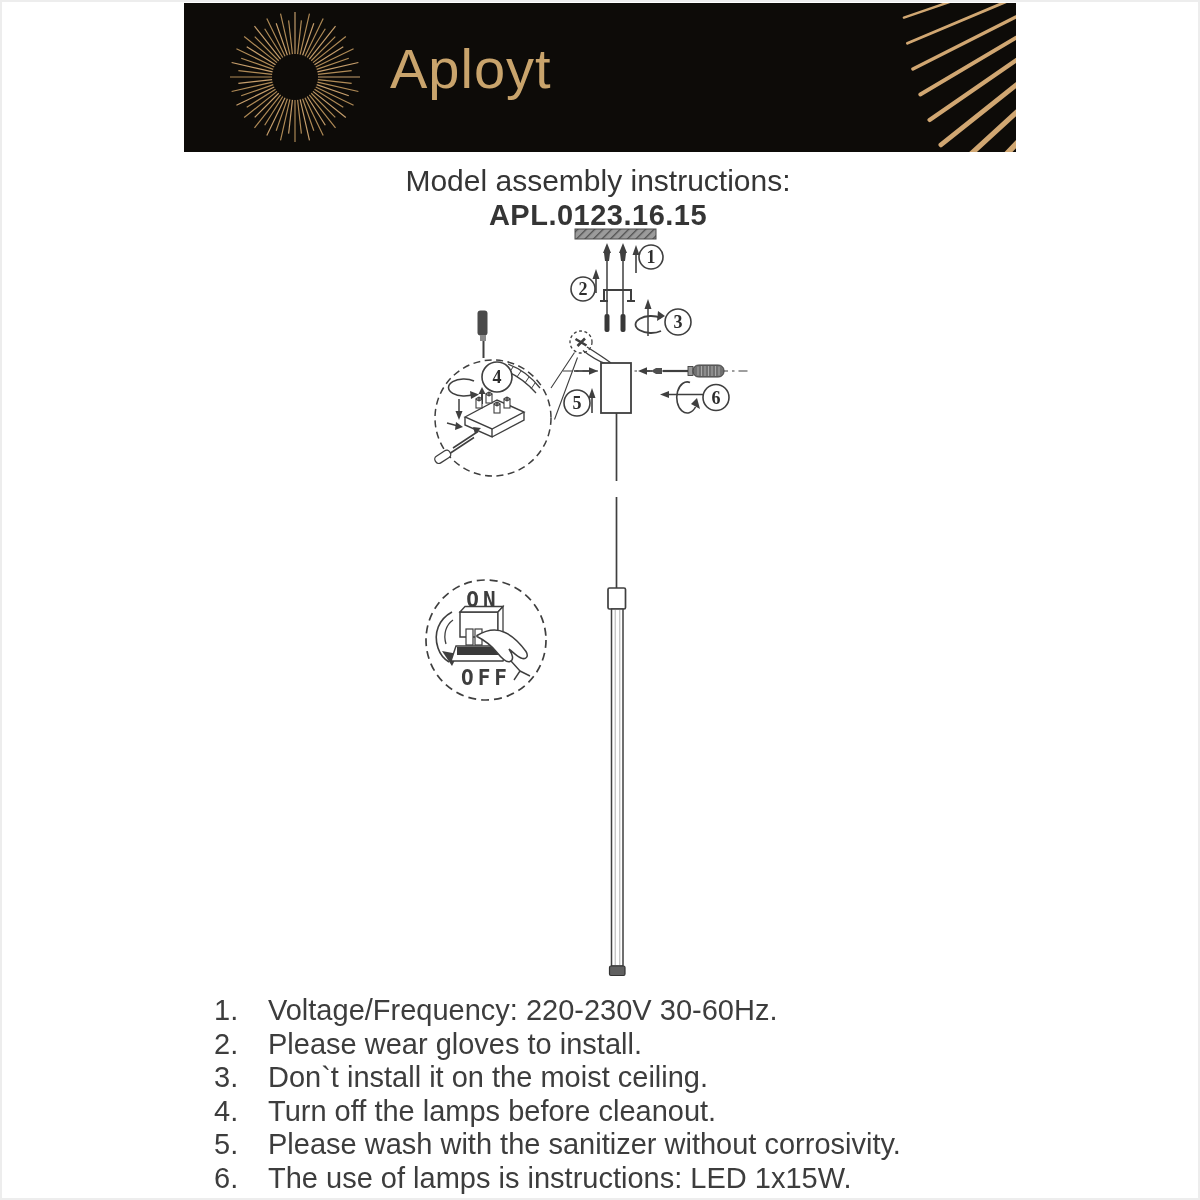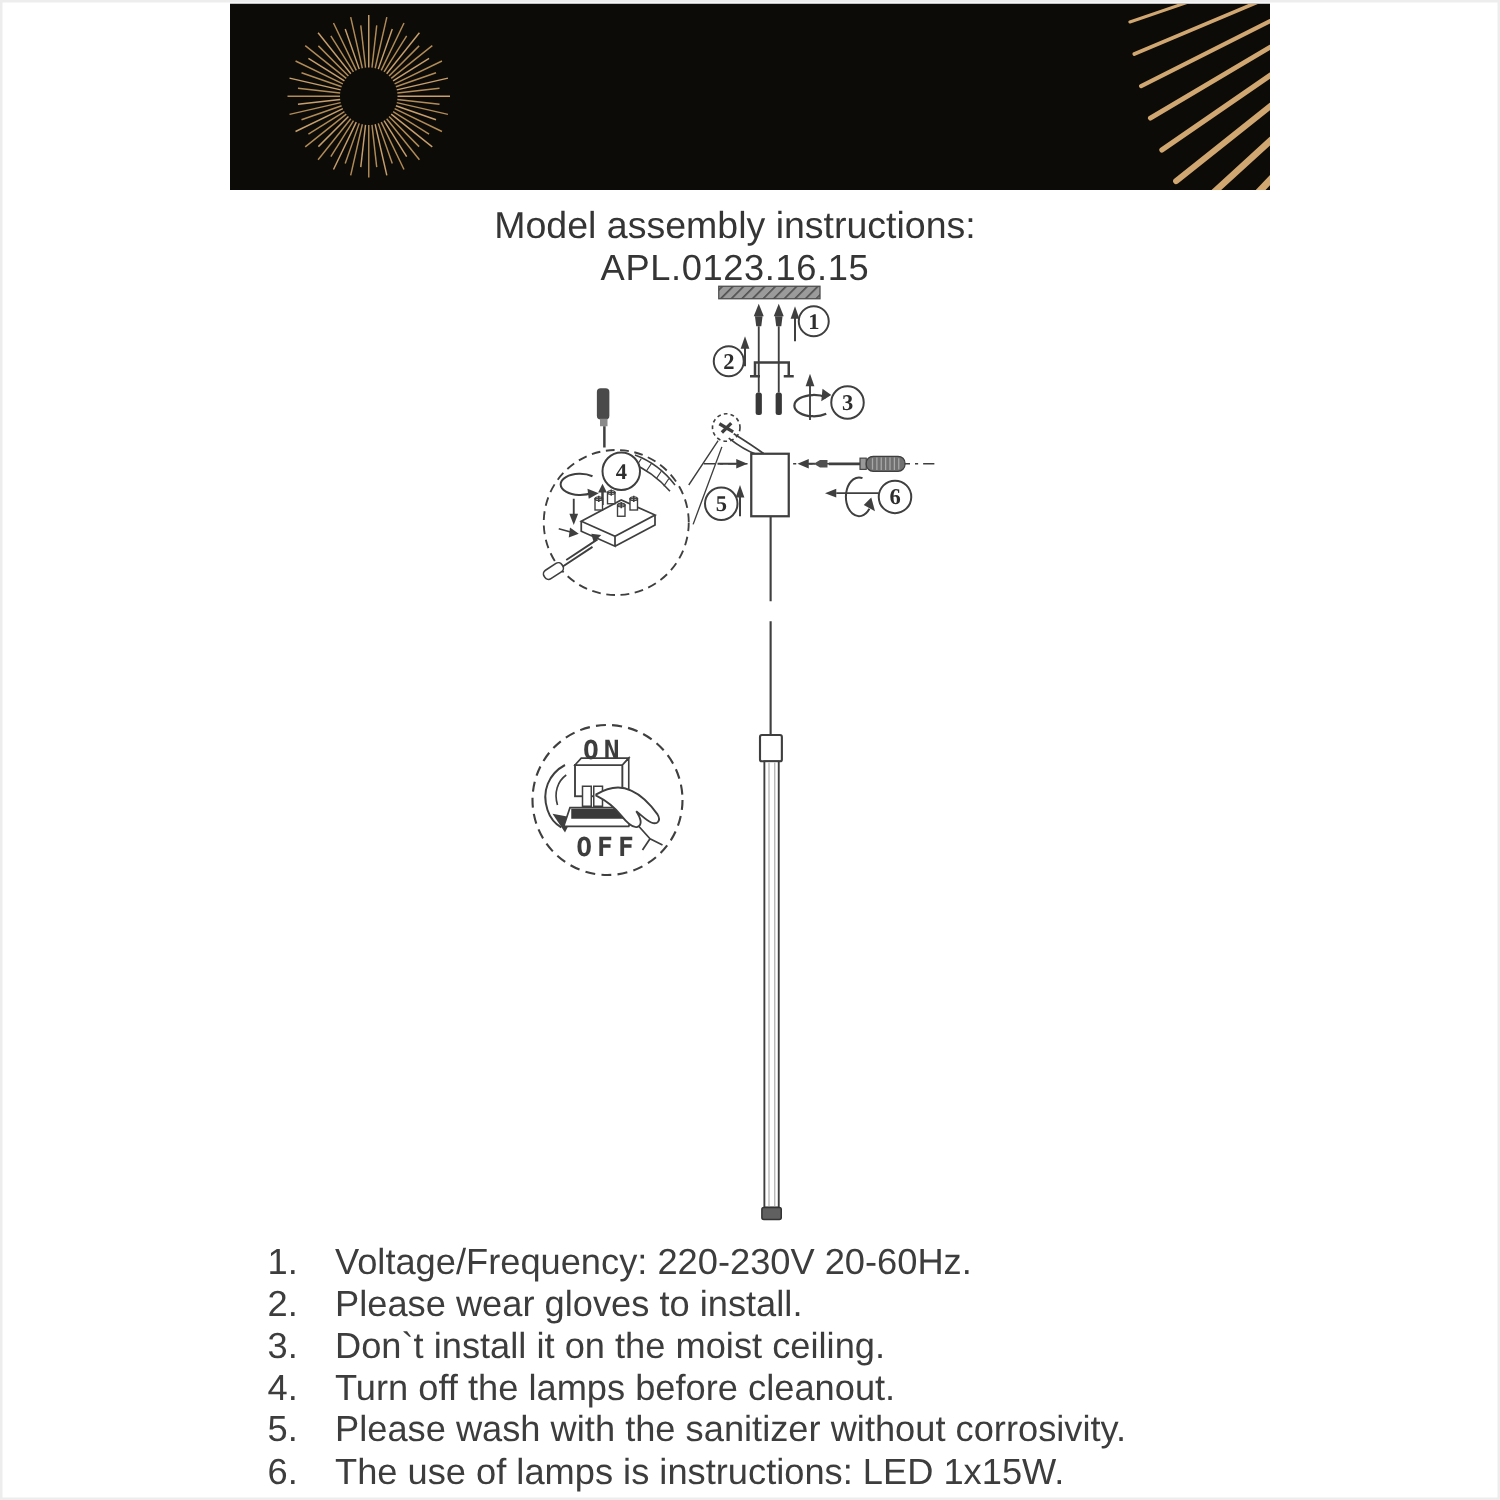"Aployt" div.brand { html: none -> <div>Aployt</div> }
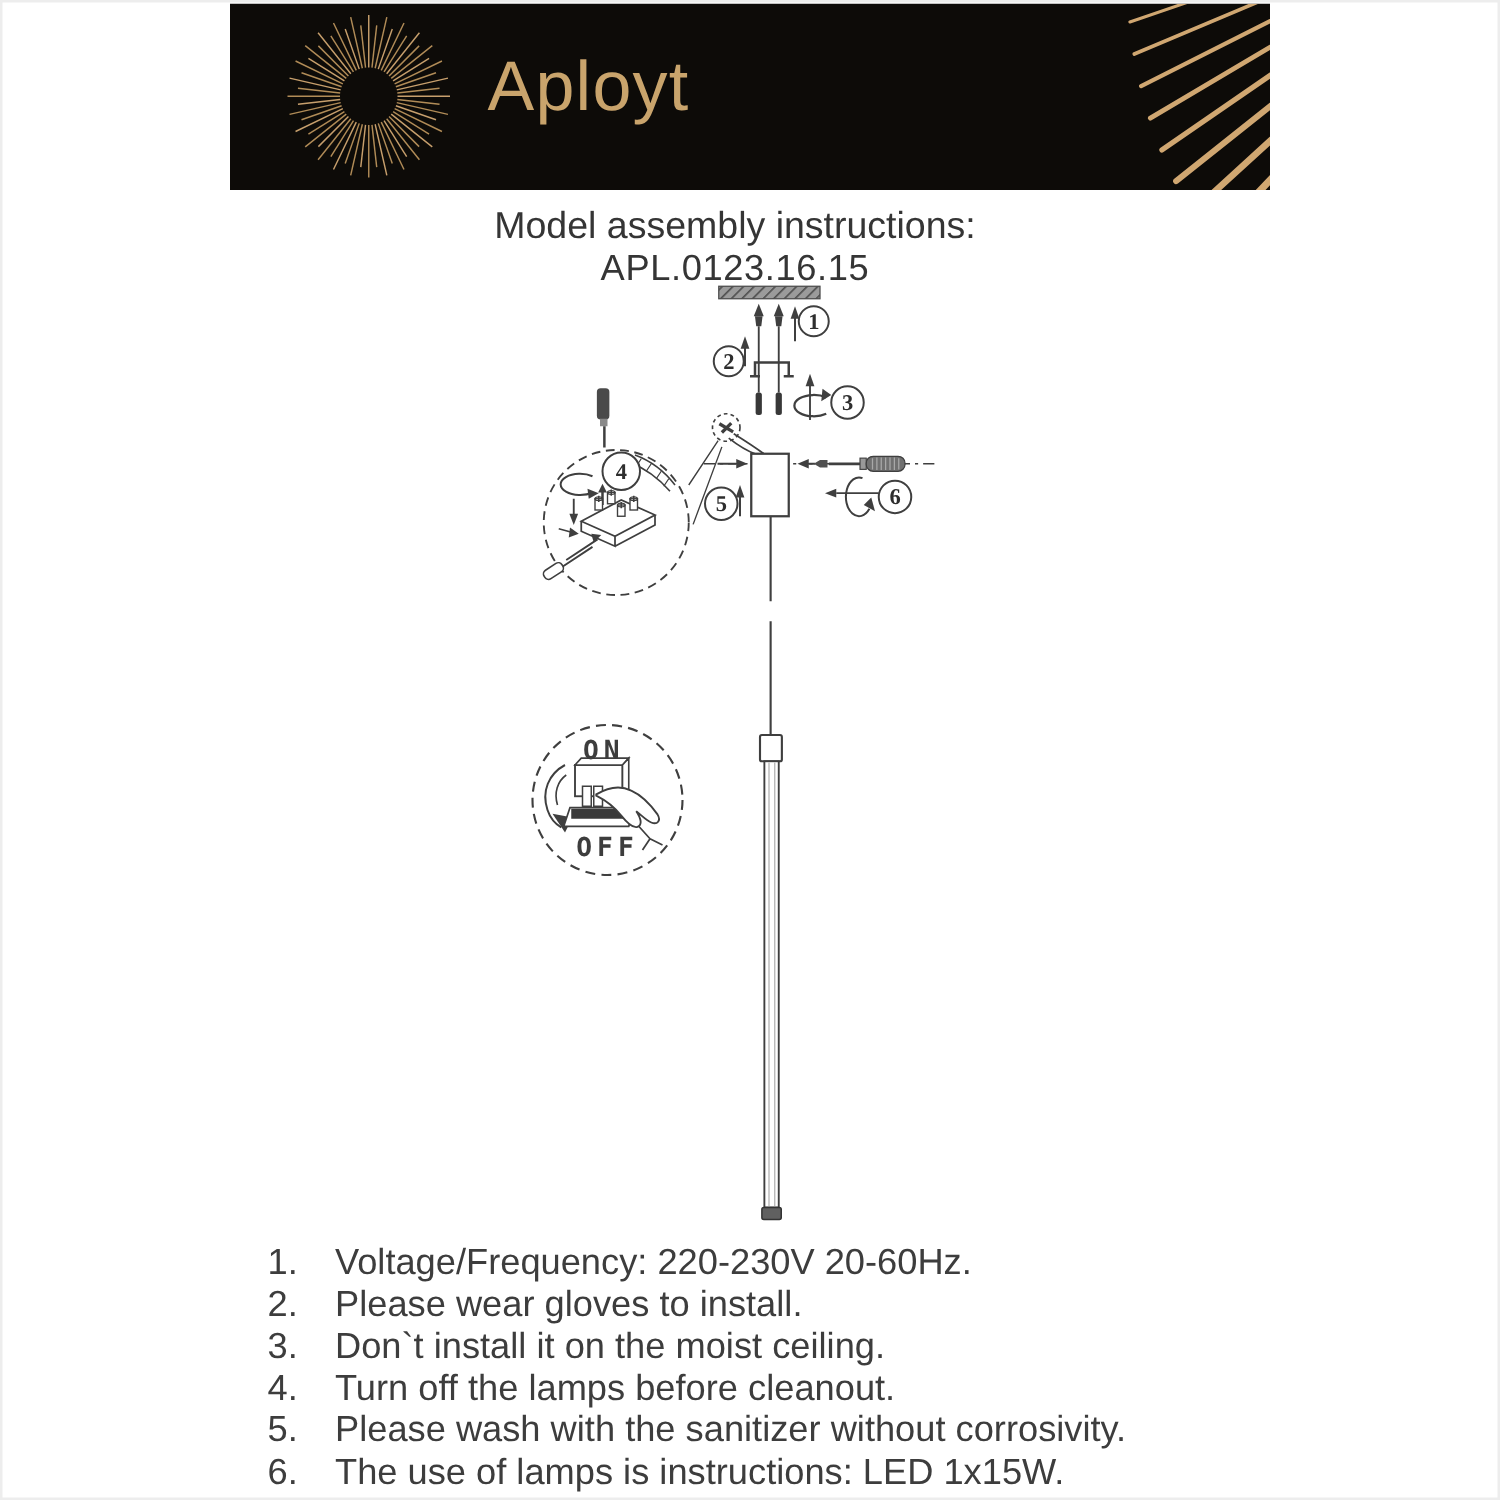"Model assembly instructions:" .title-block { left: 0 -> 10px }
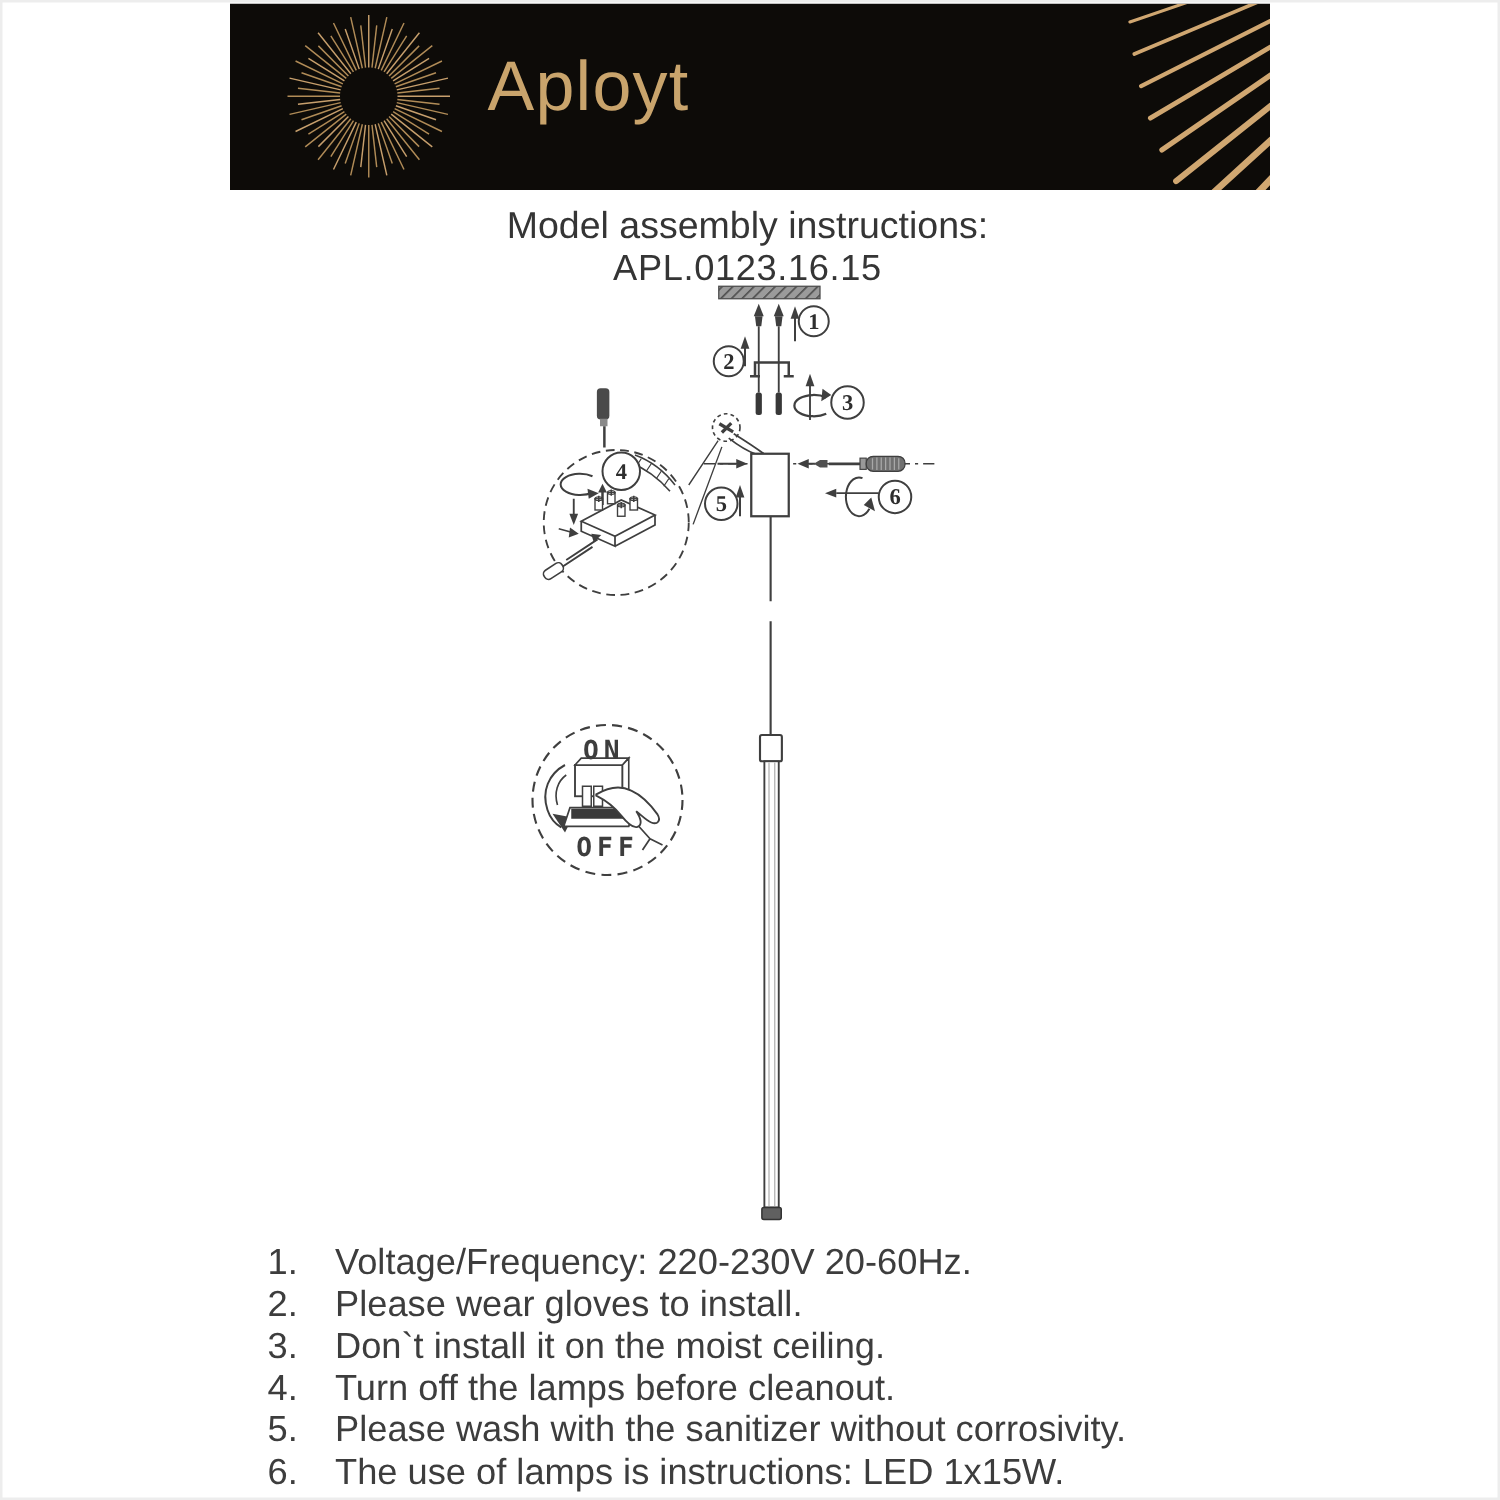"APL.0123.16.15" .model-line { font-weight: 400 -> 700 }
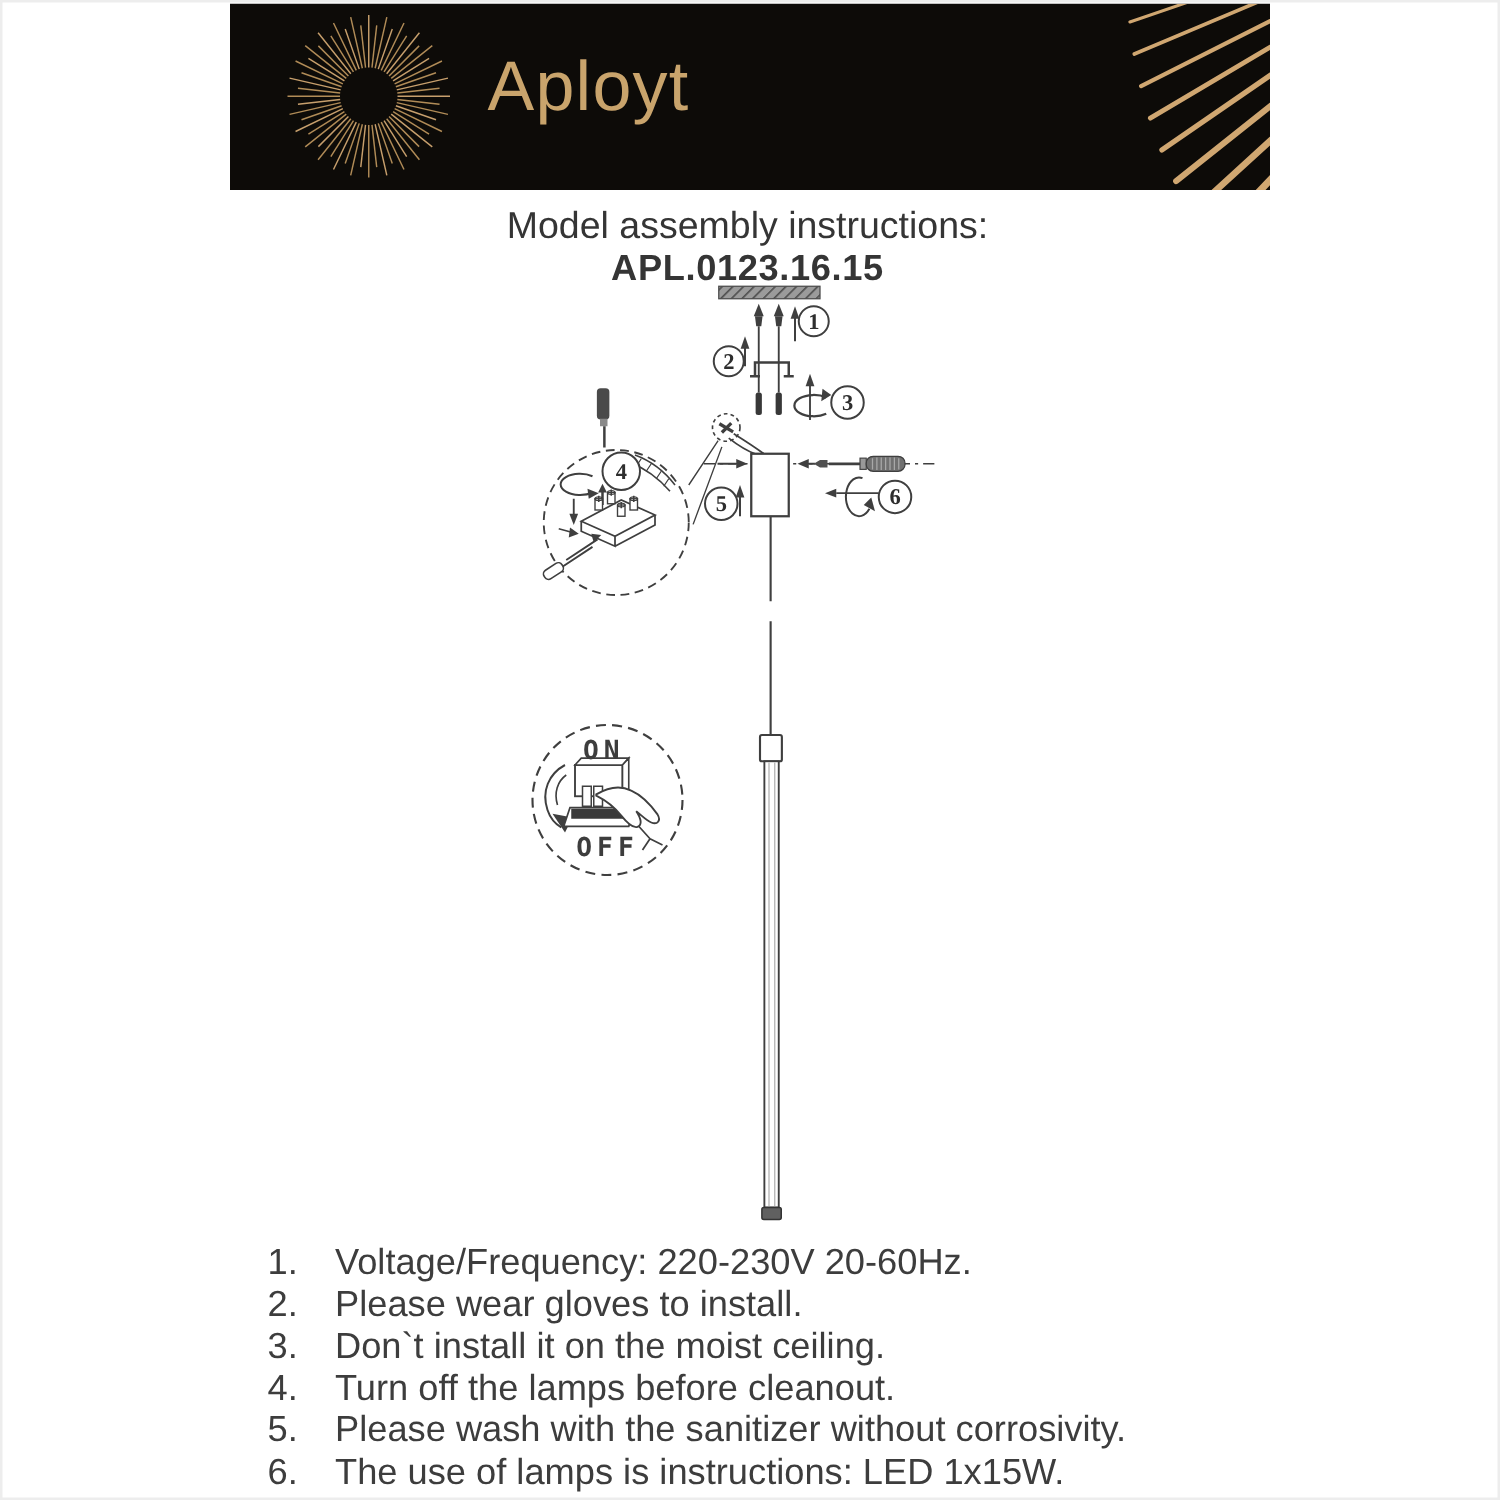"Voltage/Frequency: 220-230V 20-60Hz." span.instr-text { text: 20-60Hz -> 30-60Hz }
